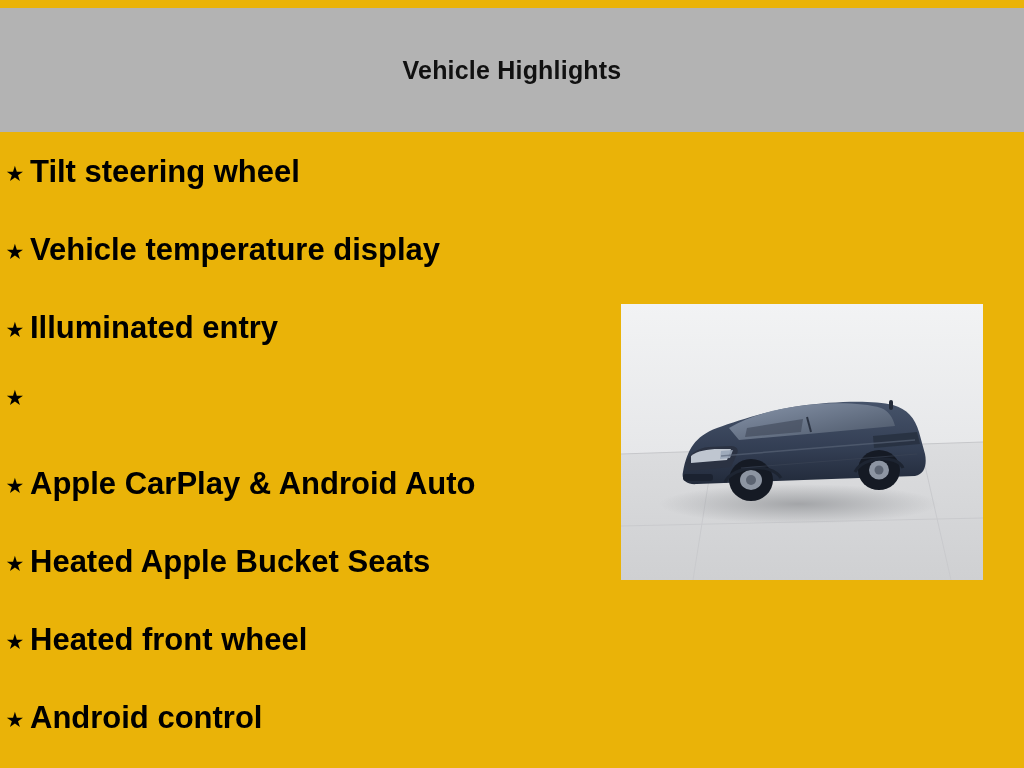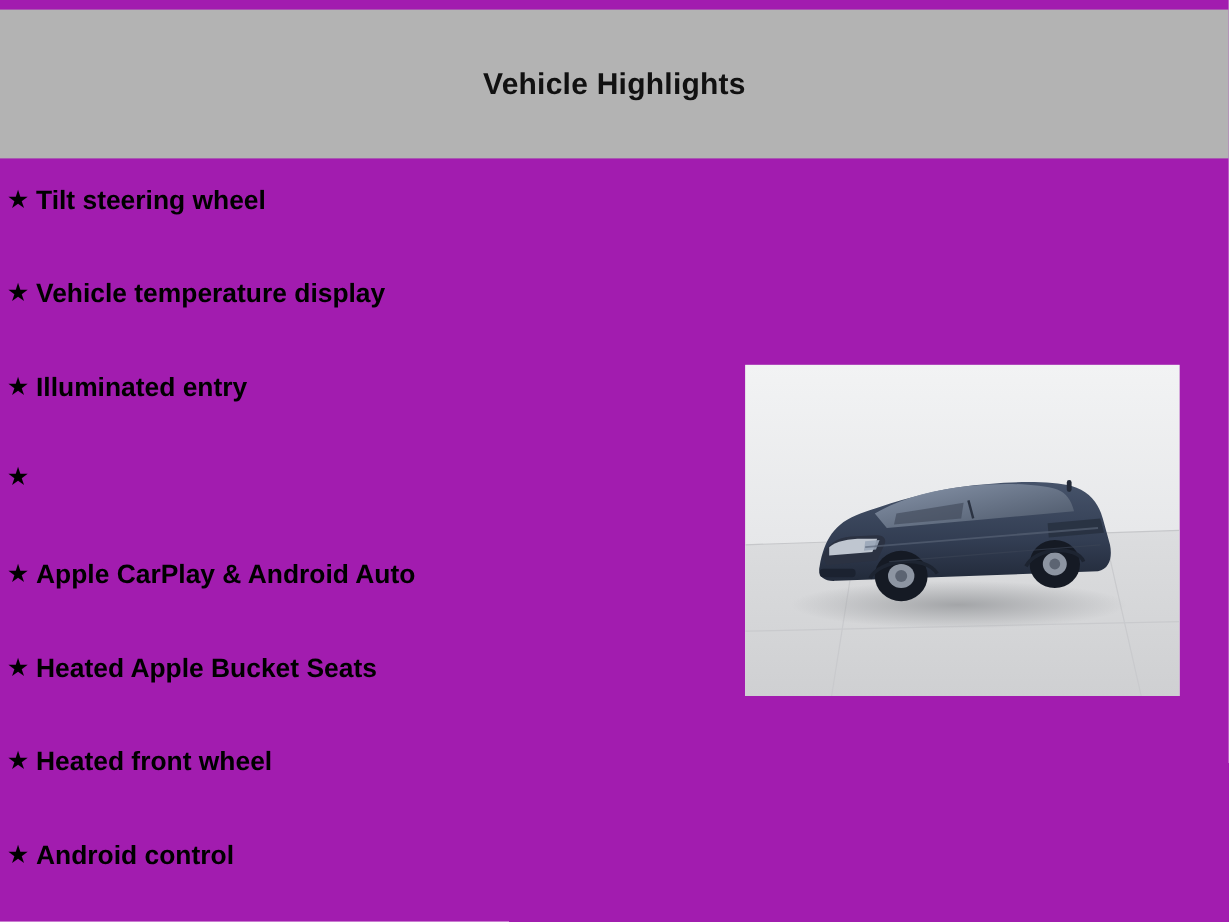"Vehicle Highlights" .page { background: #a21caf -> #eab308 }
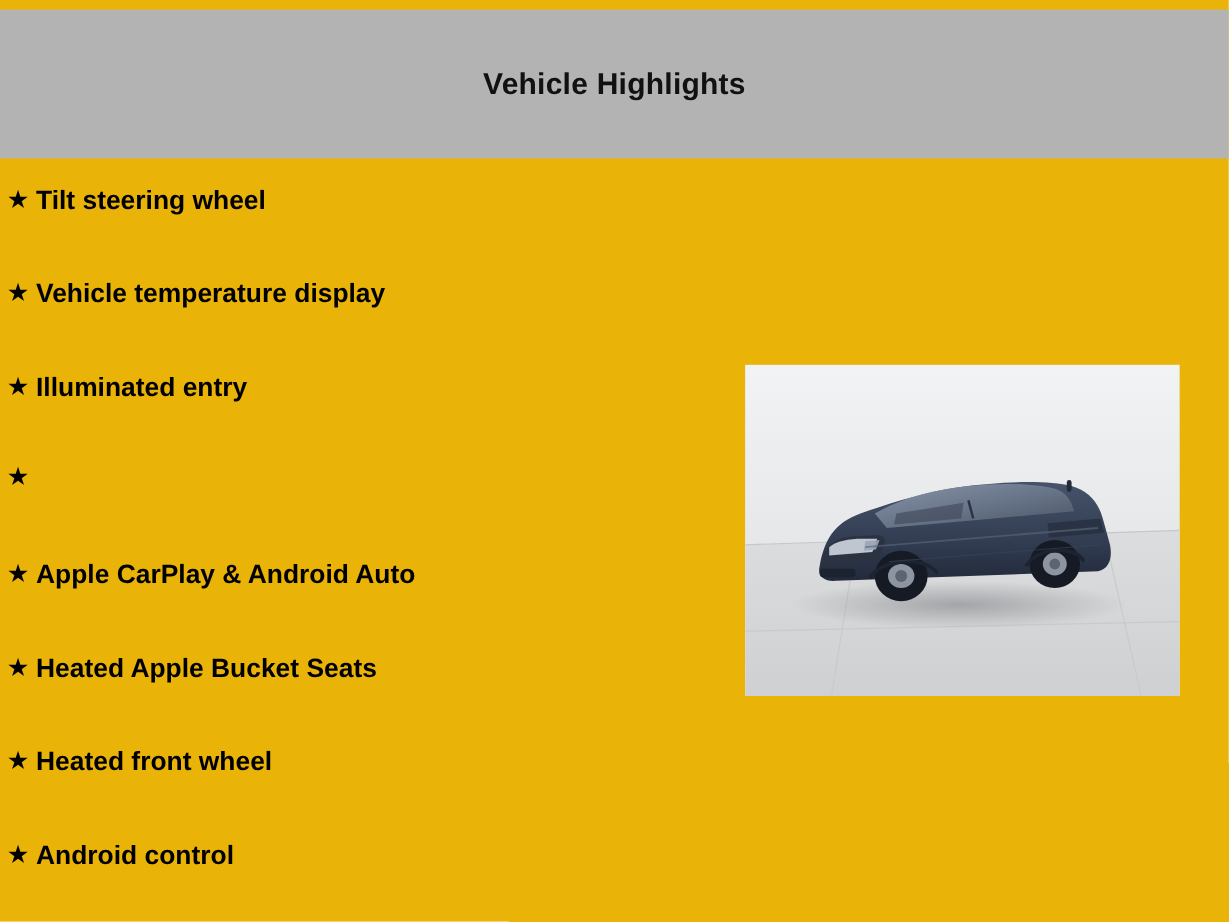"Tilt steering wheel" .highlight-label { font-size: 22px -> 31px }
